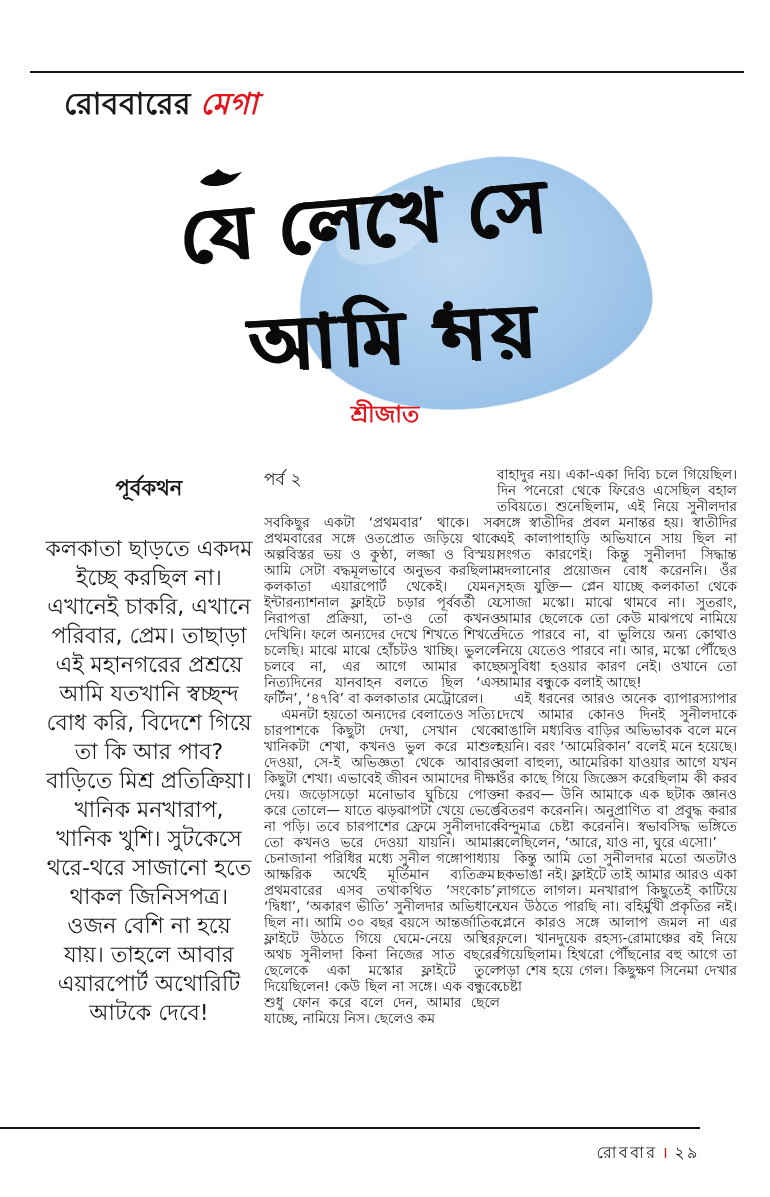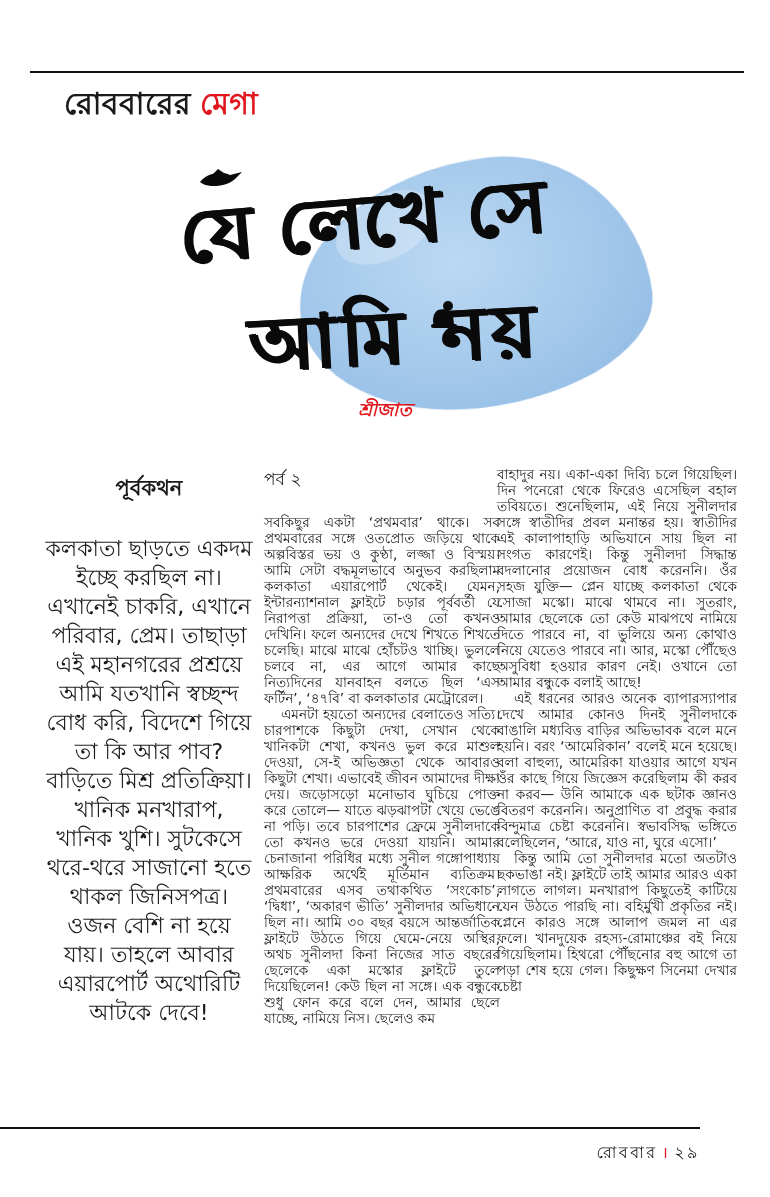"মেগা" .masthead .red { font-style: none -> italic }
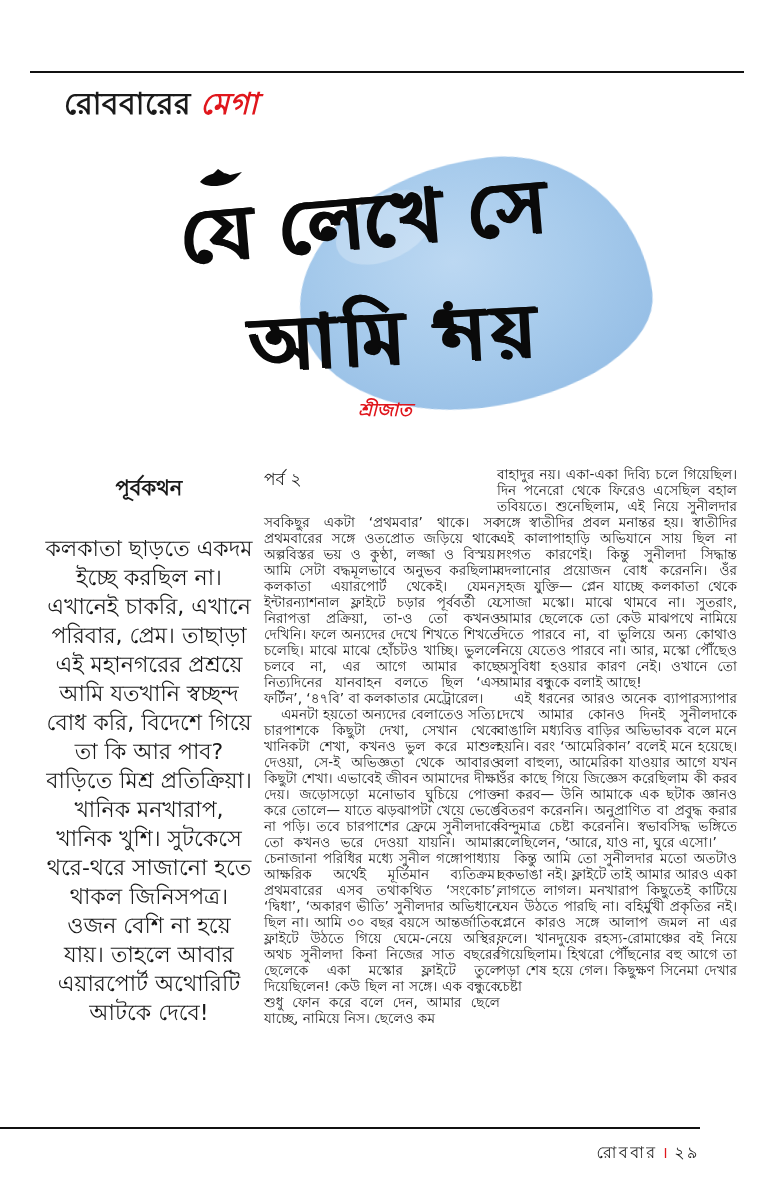"শ্রীজাত" .byline-author { font-size: 18px -> 23px; font-style: italic -> none }
